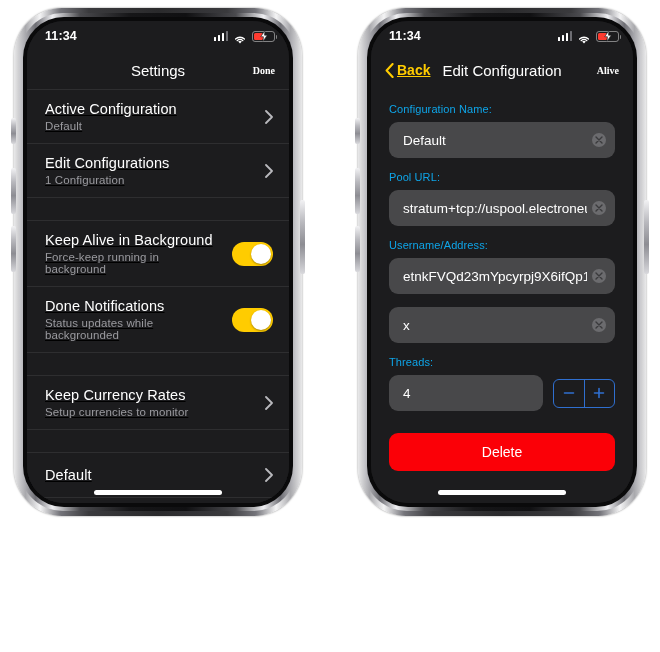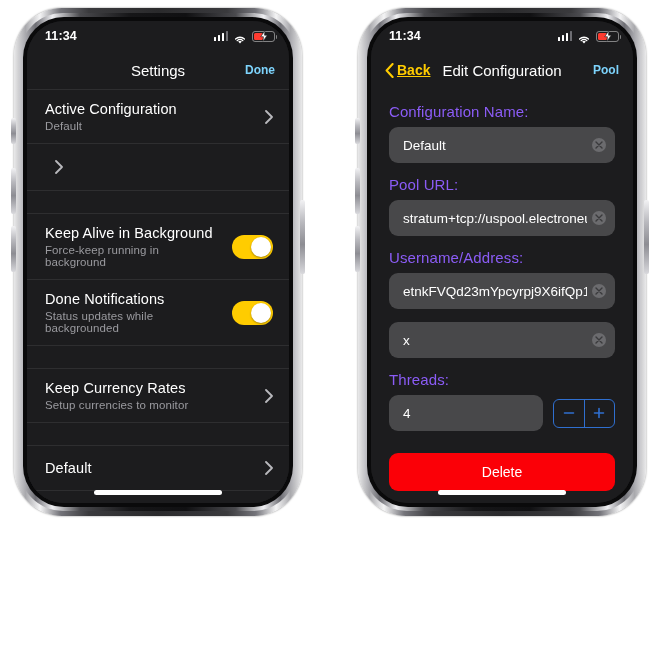"Done" .nav-action { color: #7dd3fc -> #ffffff; font-family: none -> Liberation Serif, serif; font-size: 12px -> 10px }
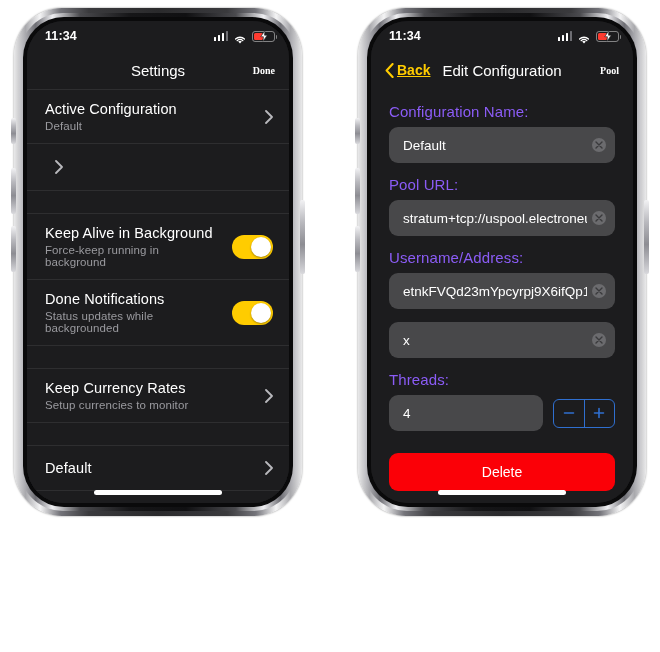"Pool" div.nav-action { text: Pool -> Alive }
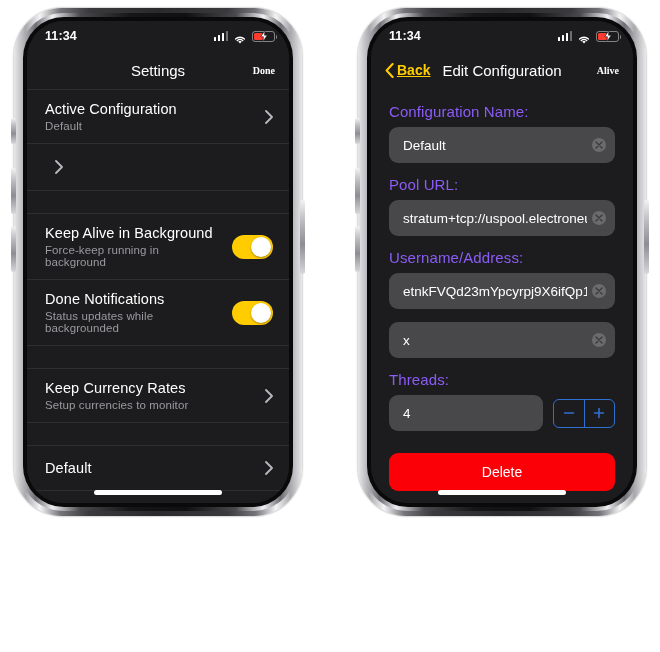"Active Configuration" .list-group { text-decoration: none -> underline }
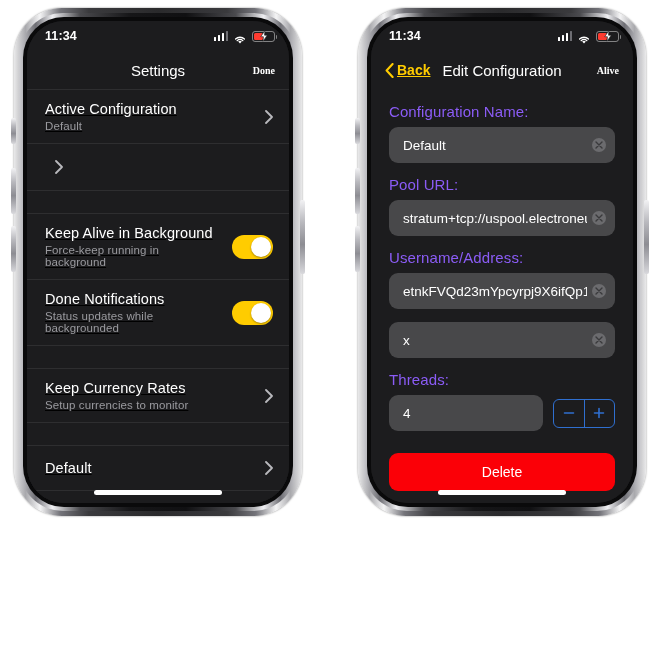"Configuration Name:" .field-label { color: #8b5cf6 -> #0ea5e9; font-size: 15px -> 11px }
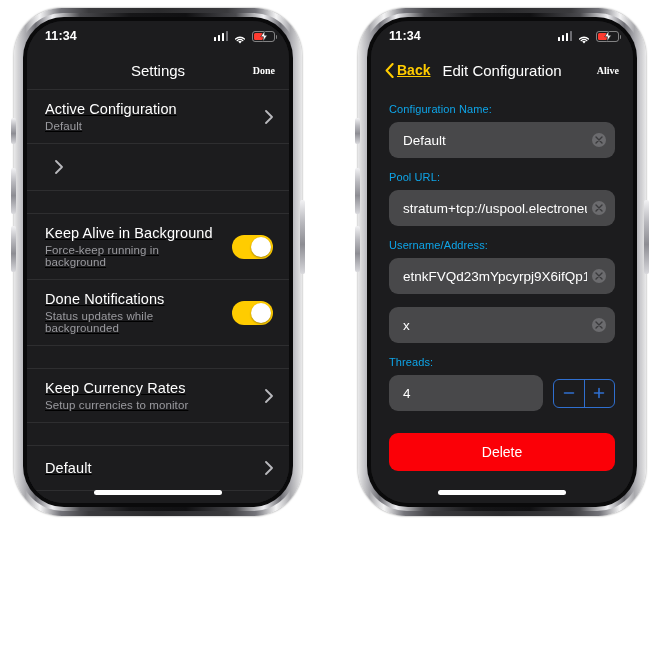"Edit Configurations" div.row-texts { html: none -> <div> <span>Edit Configurations</span> <span>1 Configuration</span> </div> }
